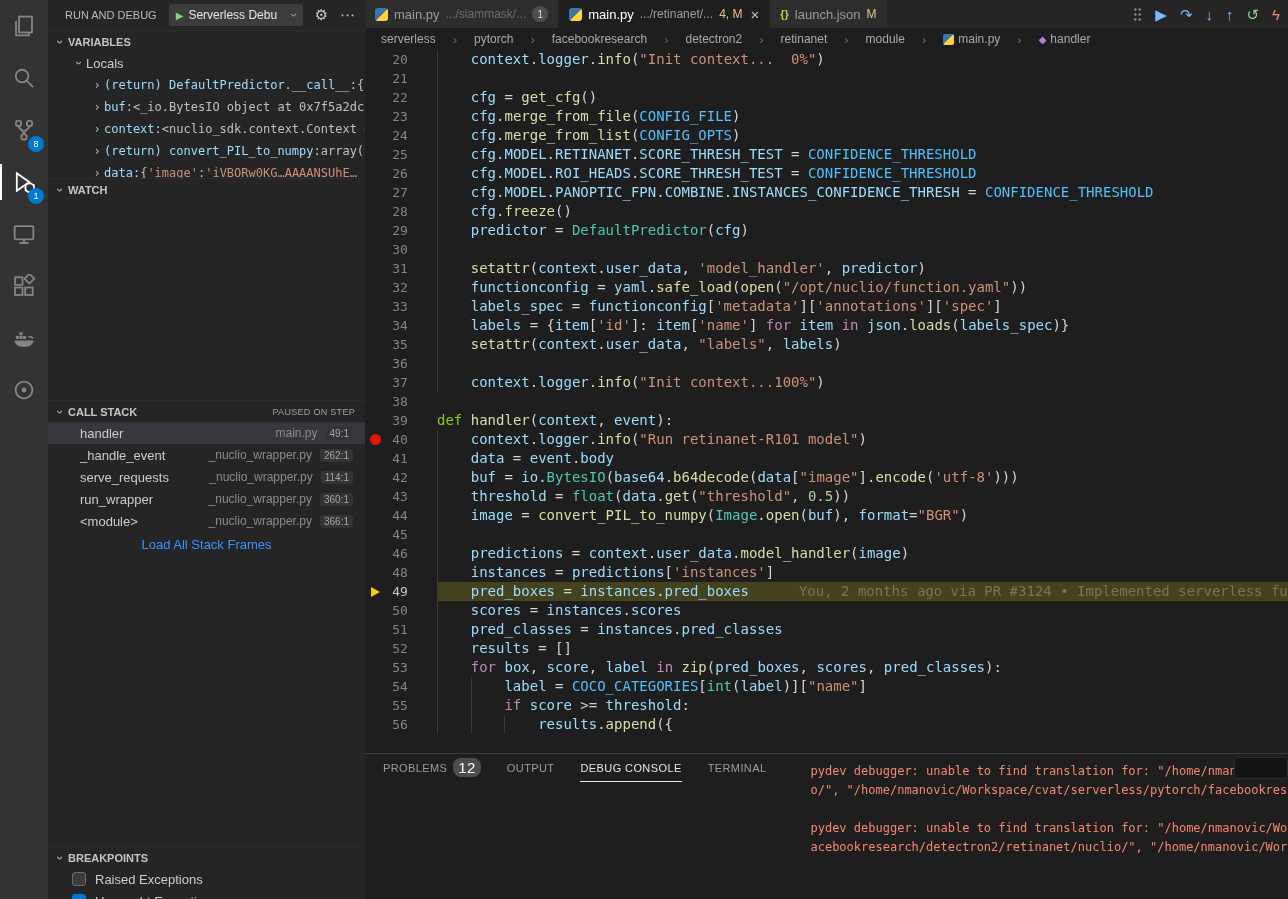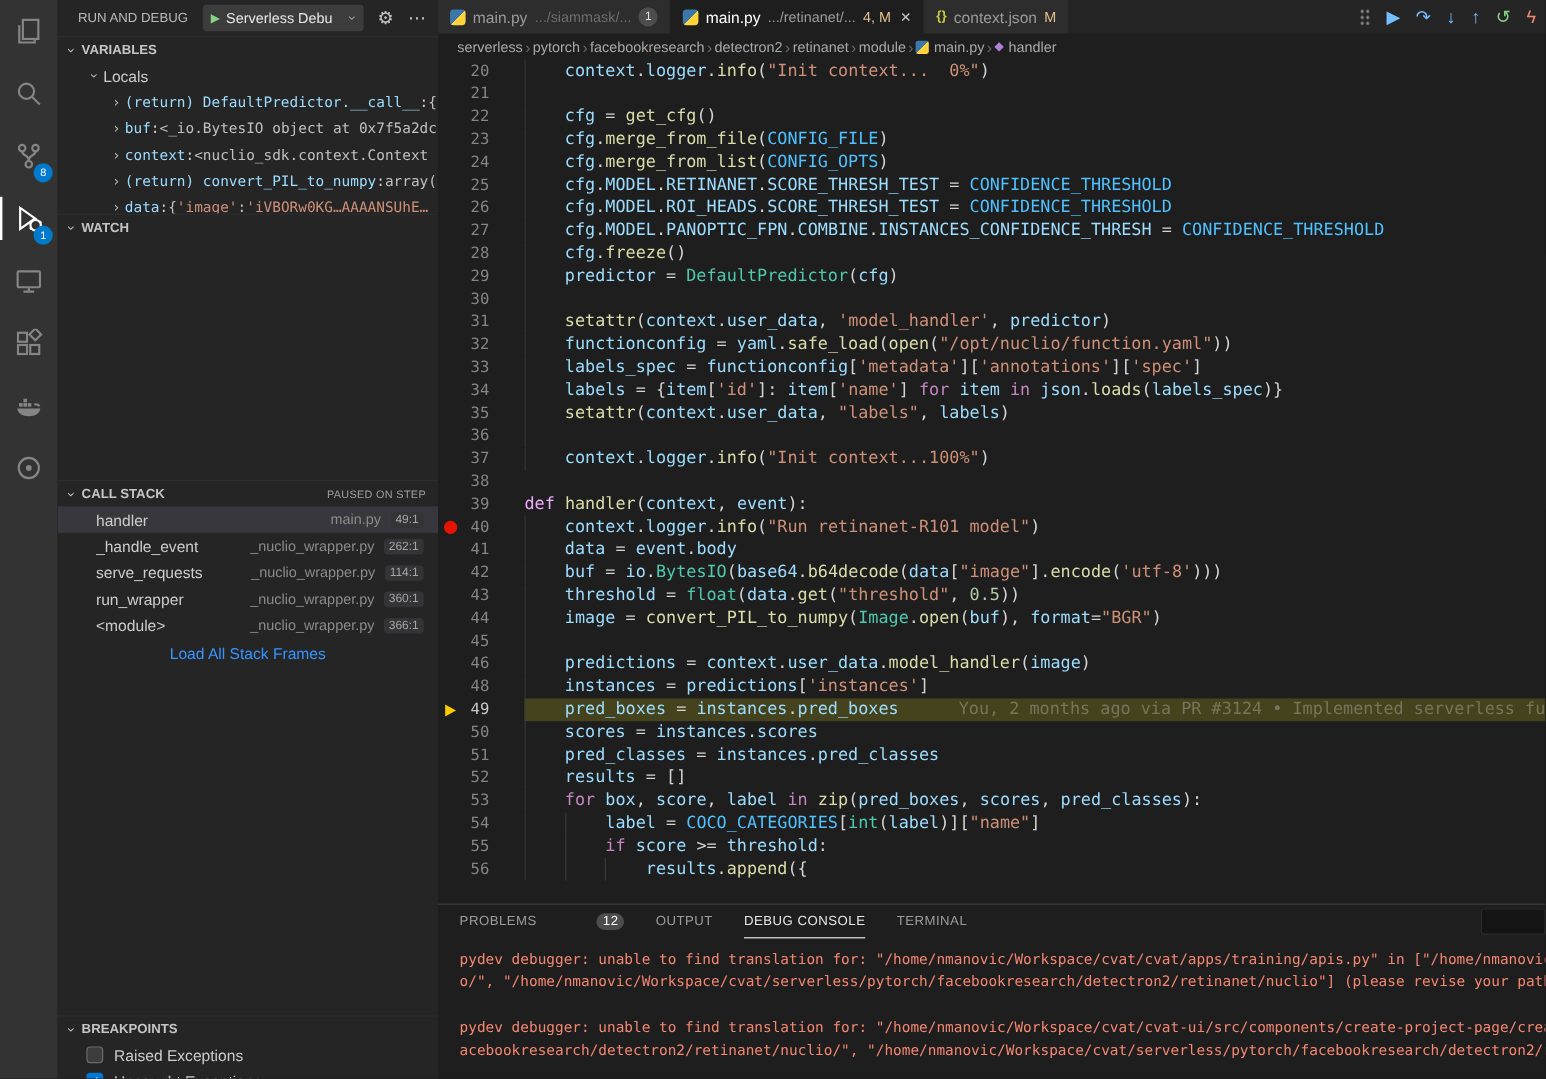"context.json" span.tab-name { text: context.json -> launch.json }
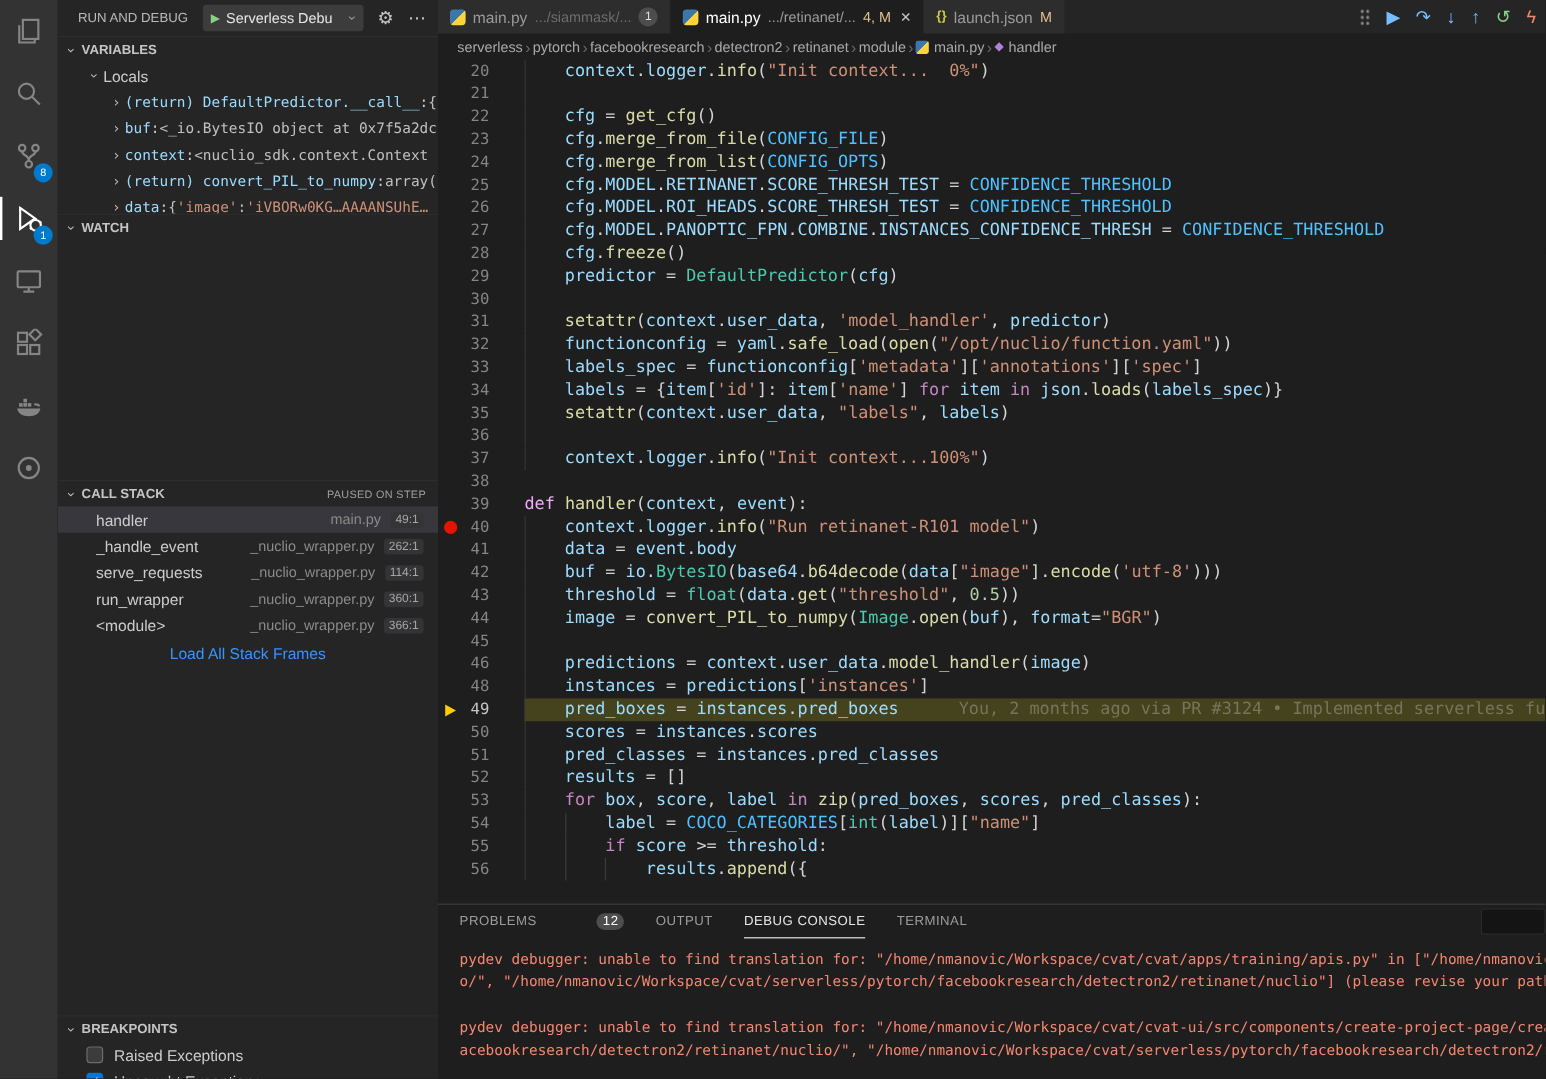"serverless" .breadcrumbs { gap: 2px -> 17px }
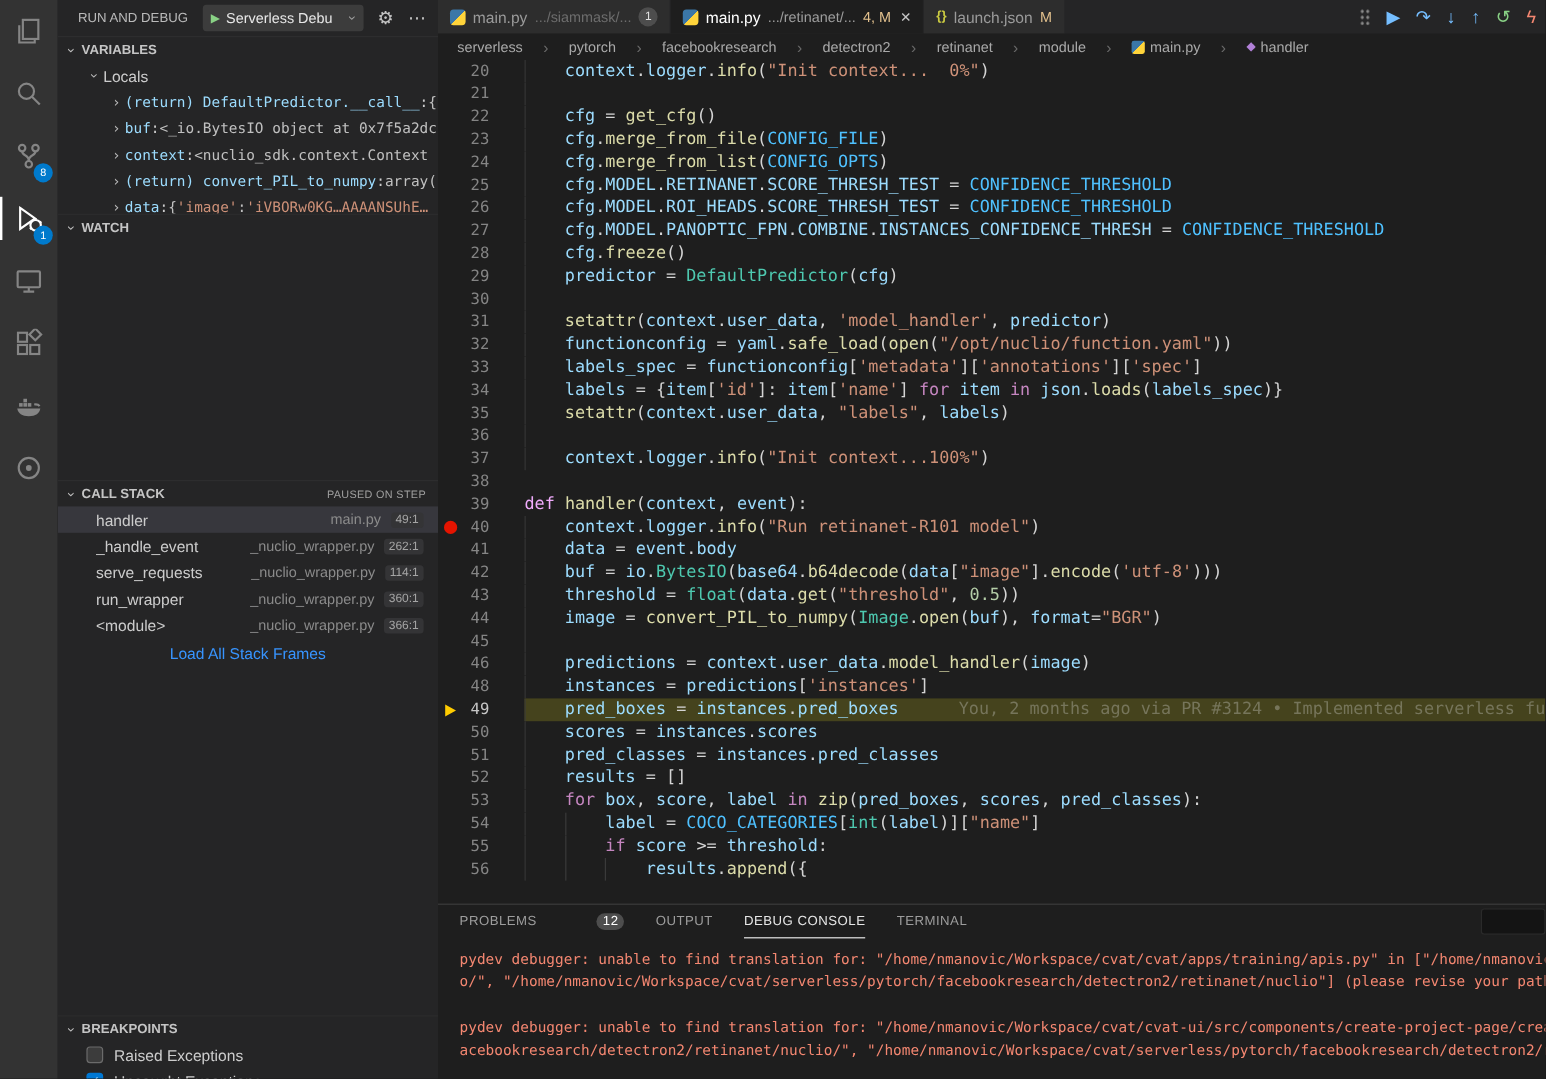"def" .tk-d { color: #f0abfc -> #84cc16 }
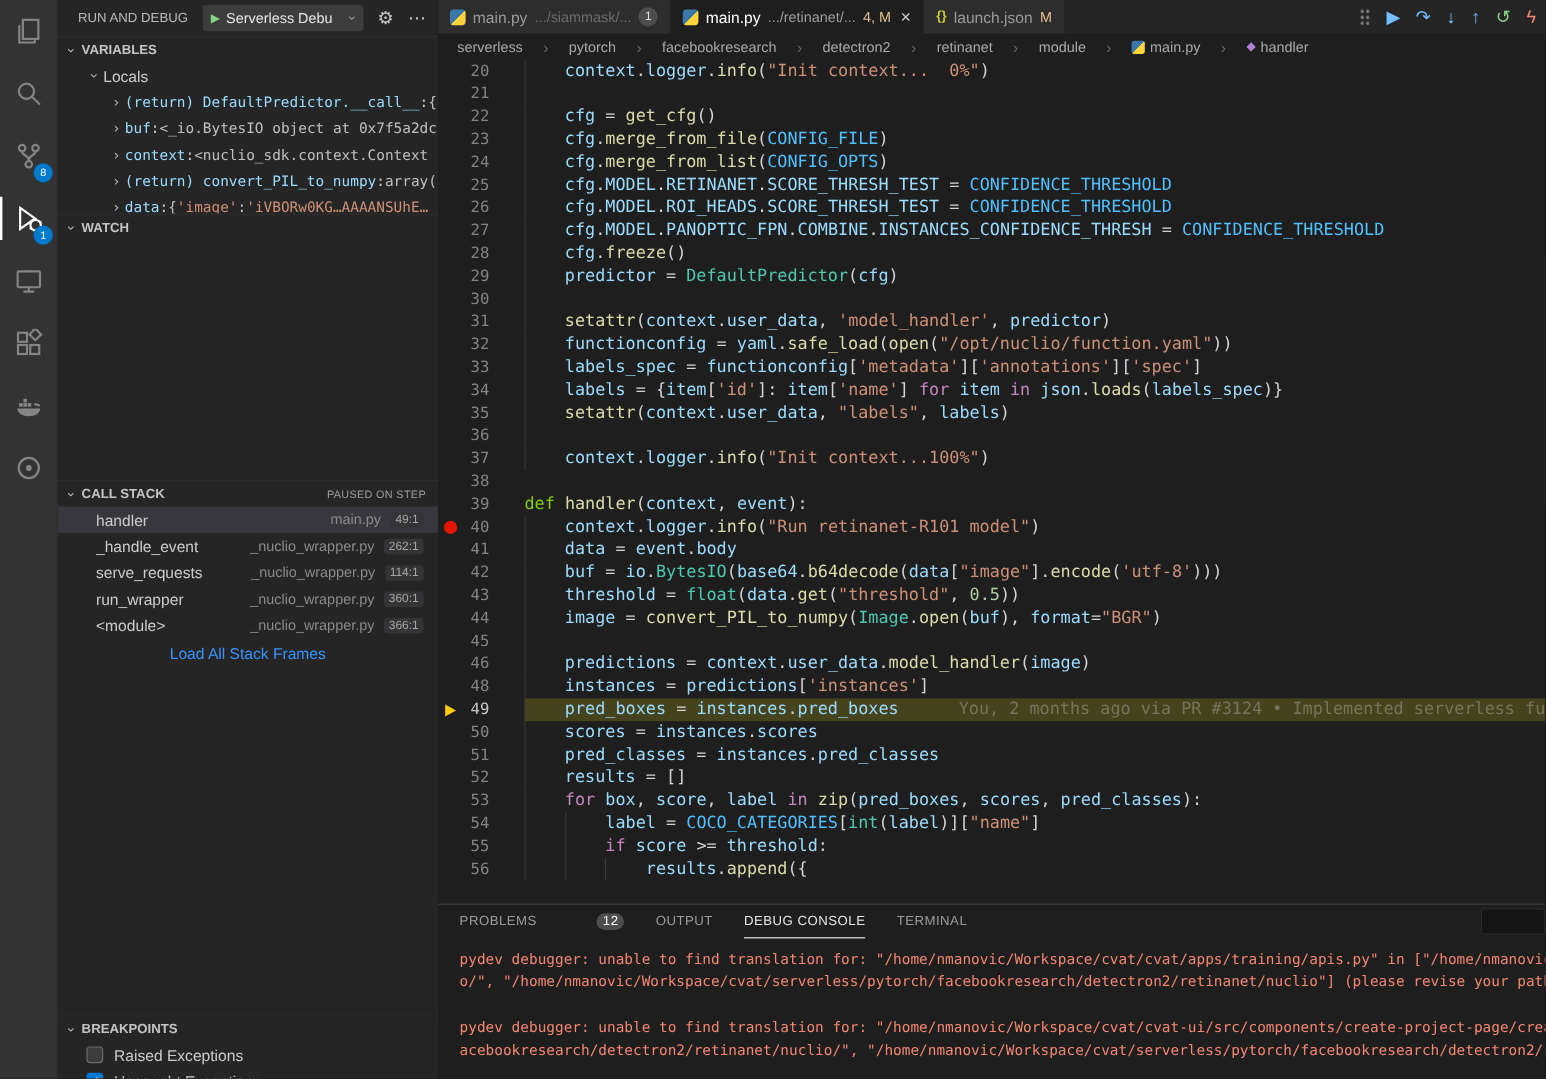"PROBLEMS" .panel { flex-direction: column -> row }
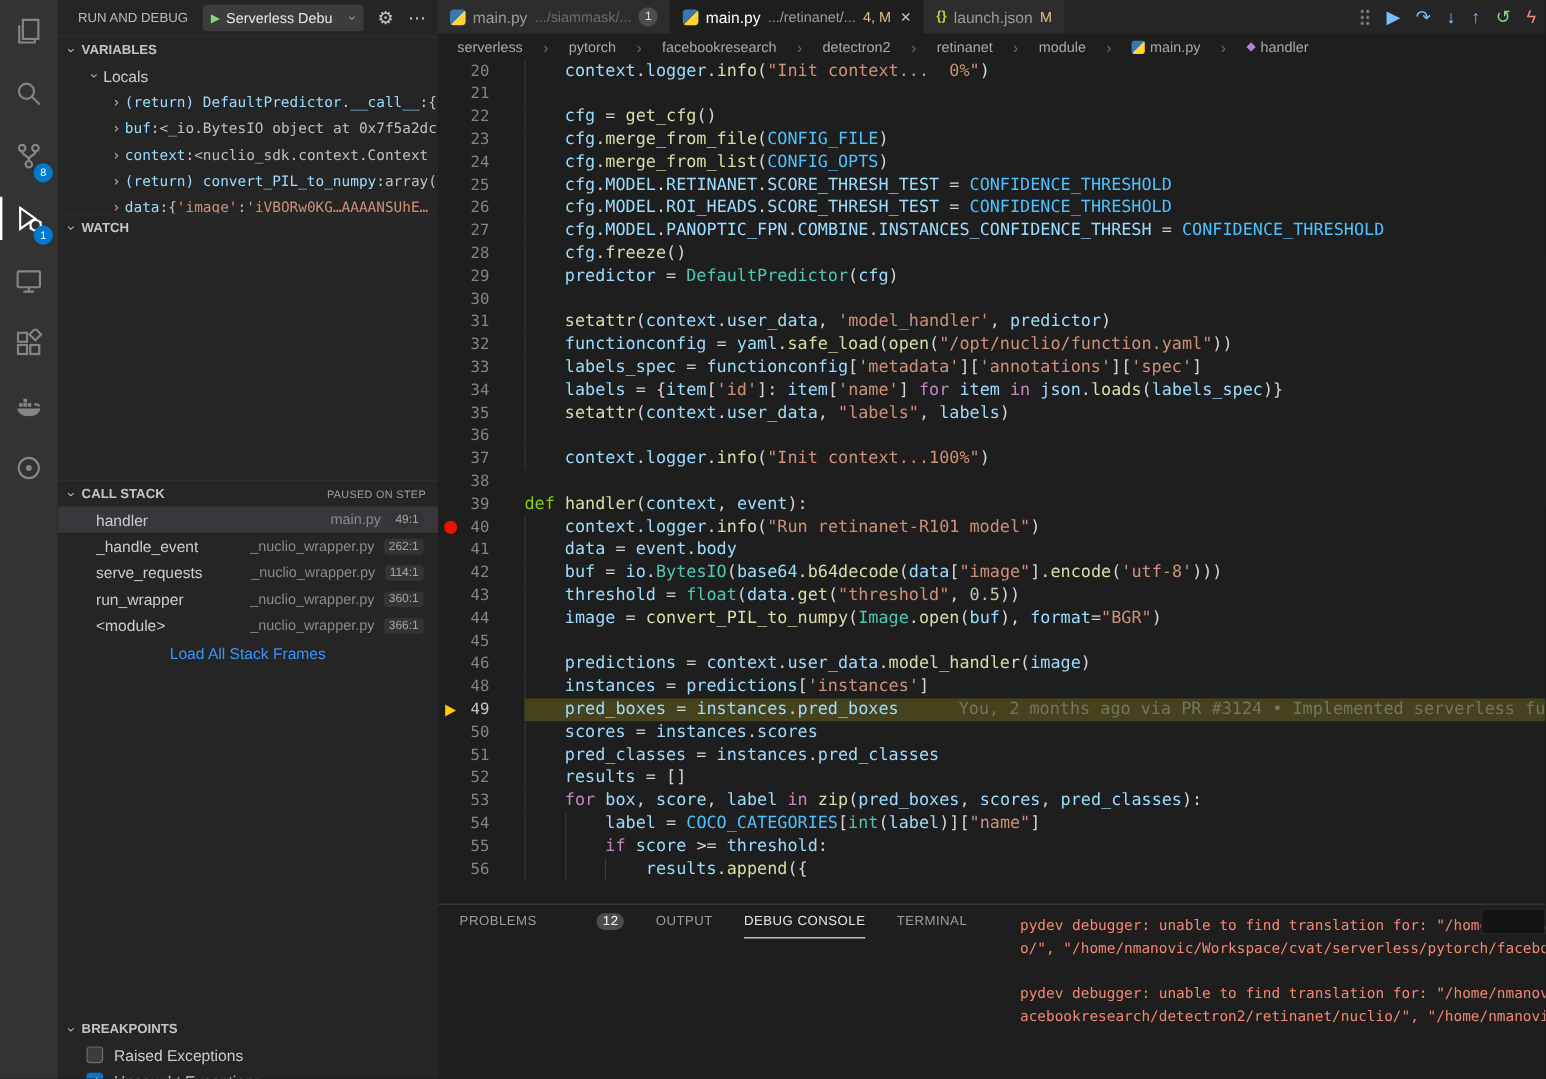"12" .pbadge { font-size: 11px -> 15px; margin-left: 44px -> none }
